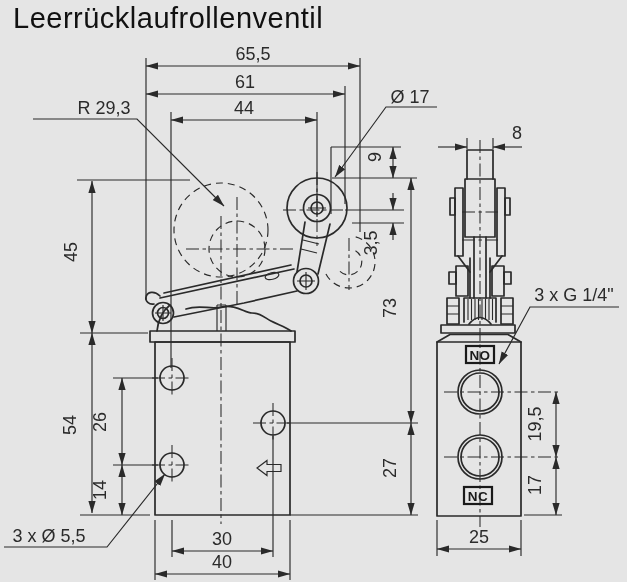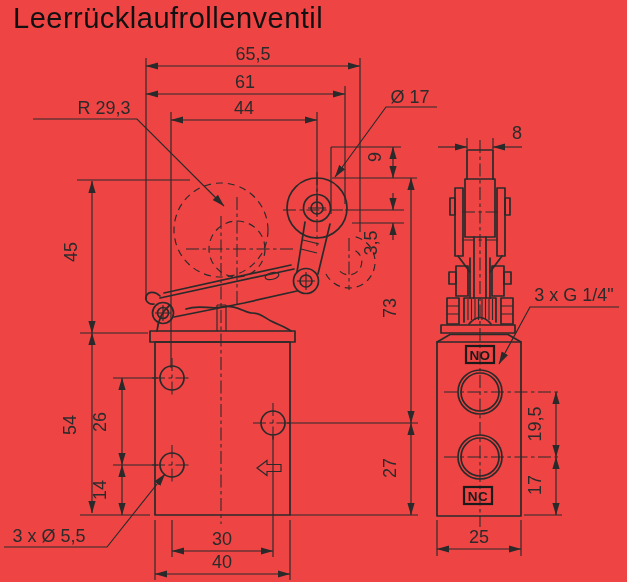"Leerrücklaufrollenventil" .page { background: #ef4444 -> #e5e5e5 }
